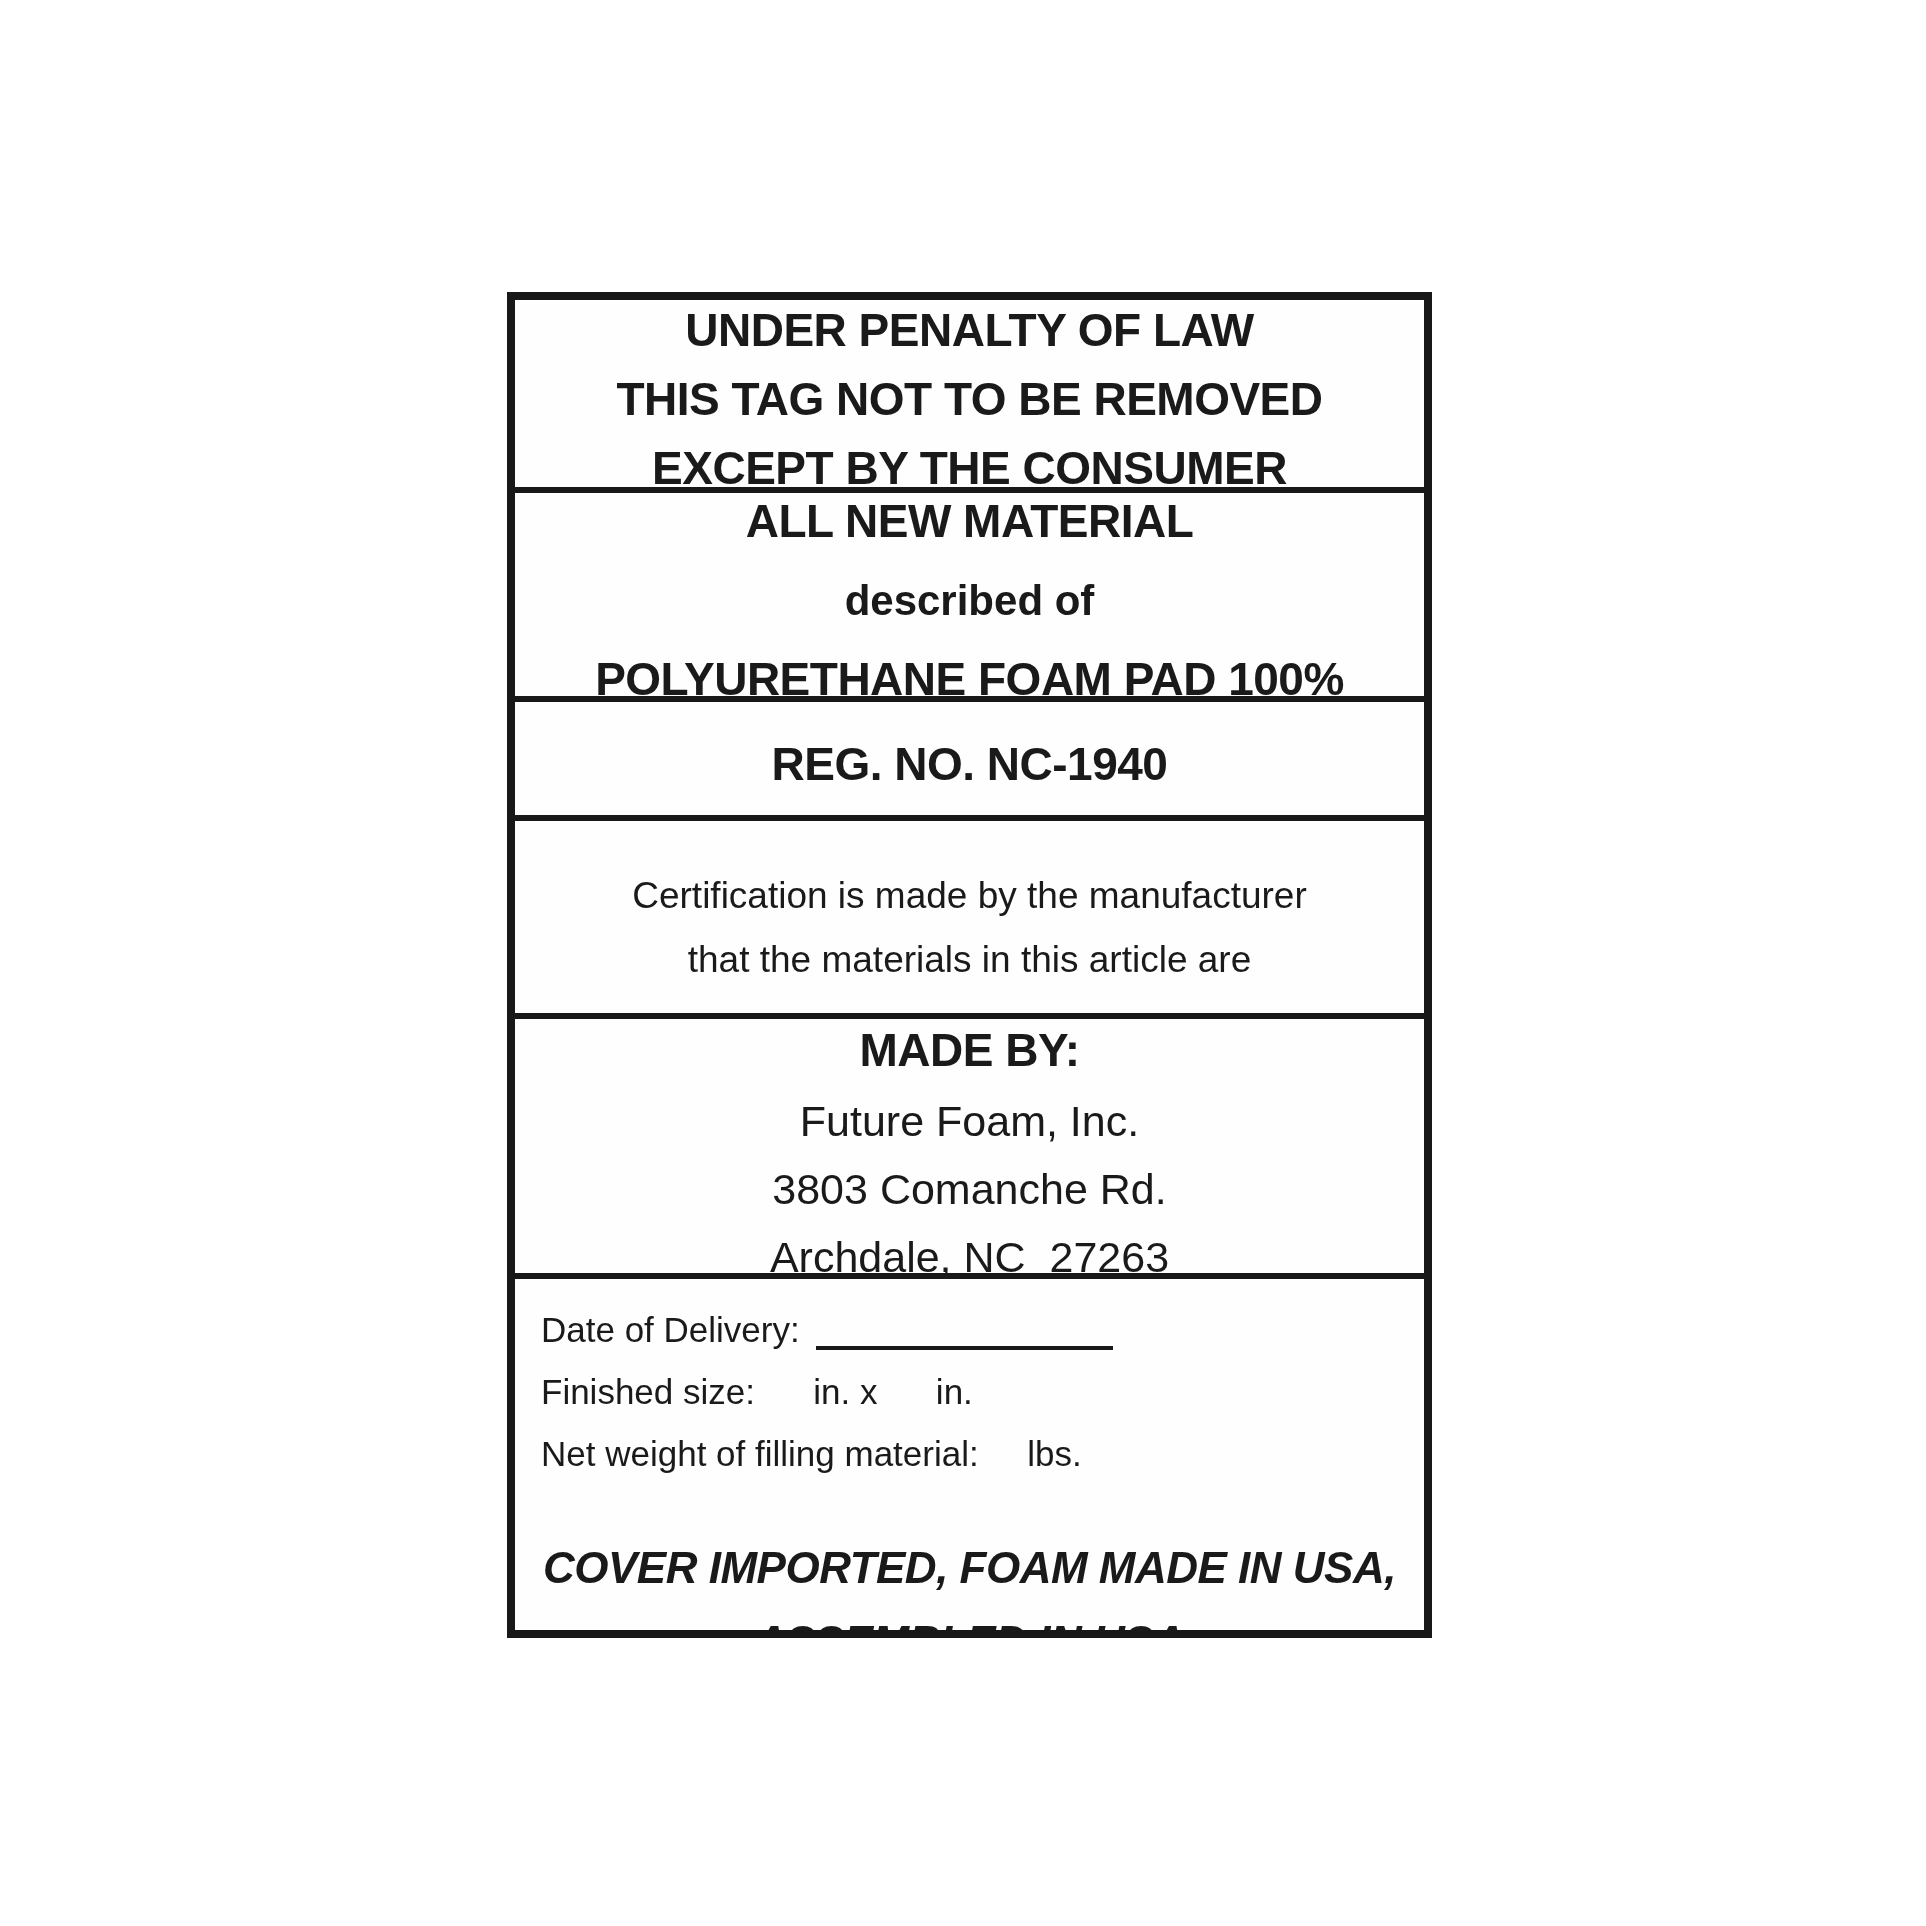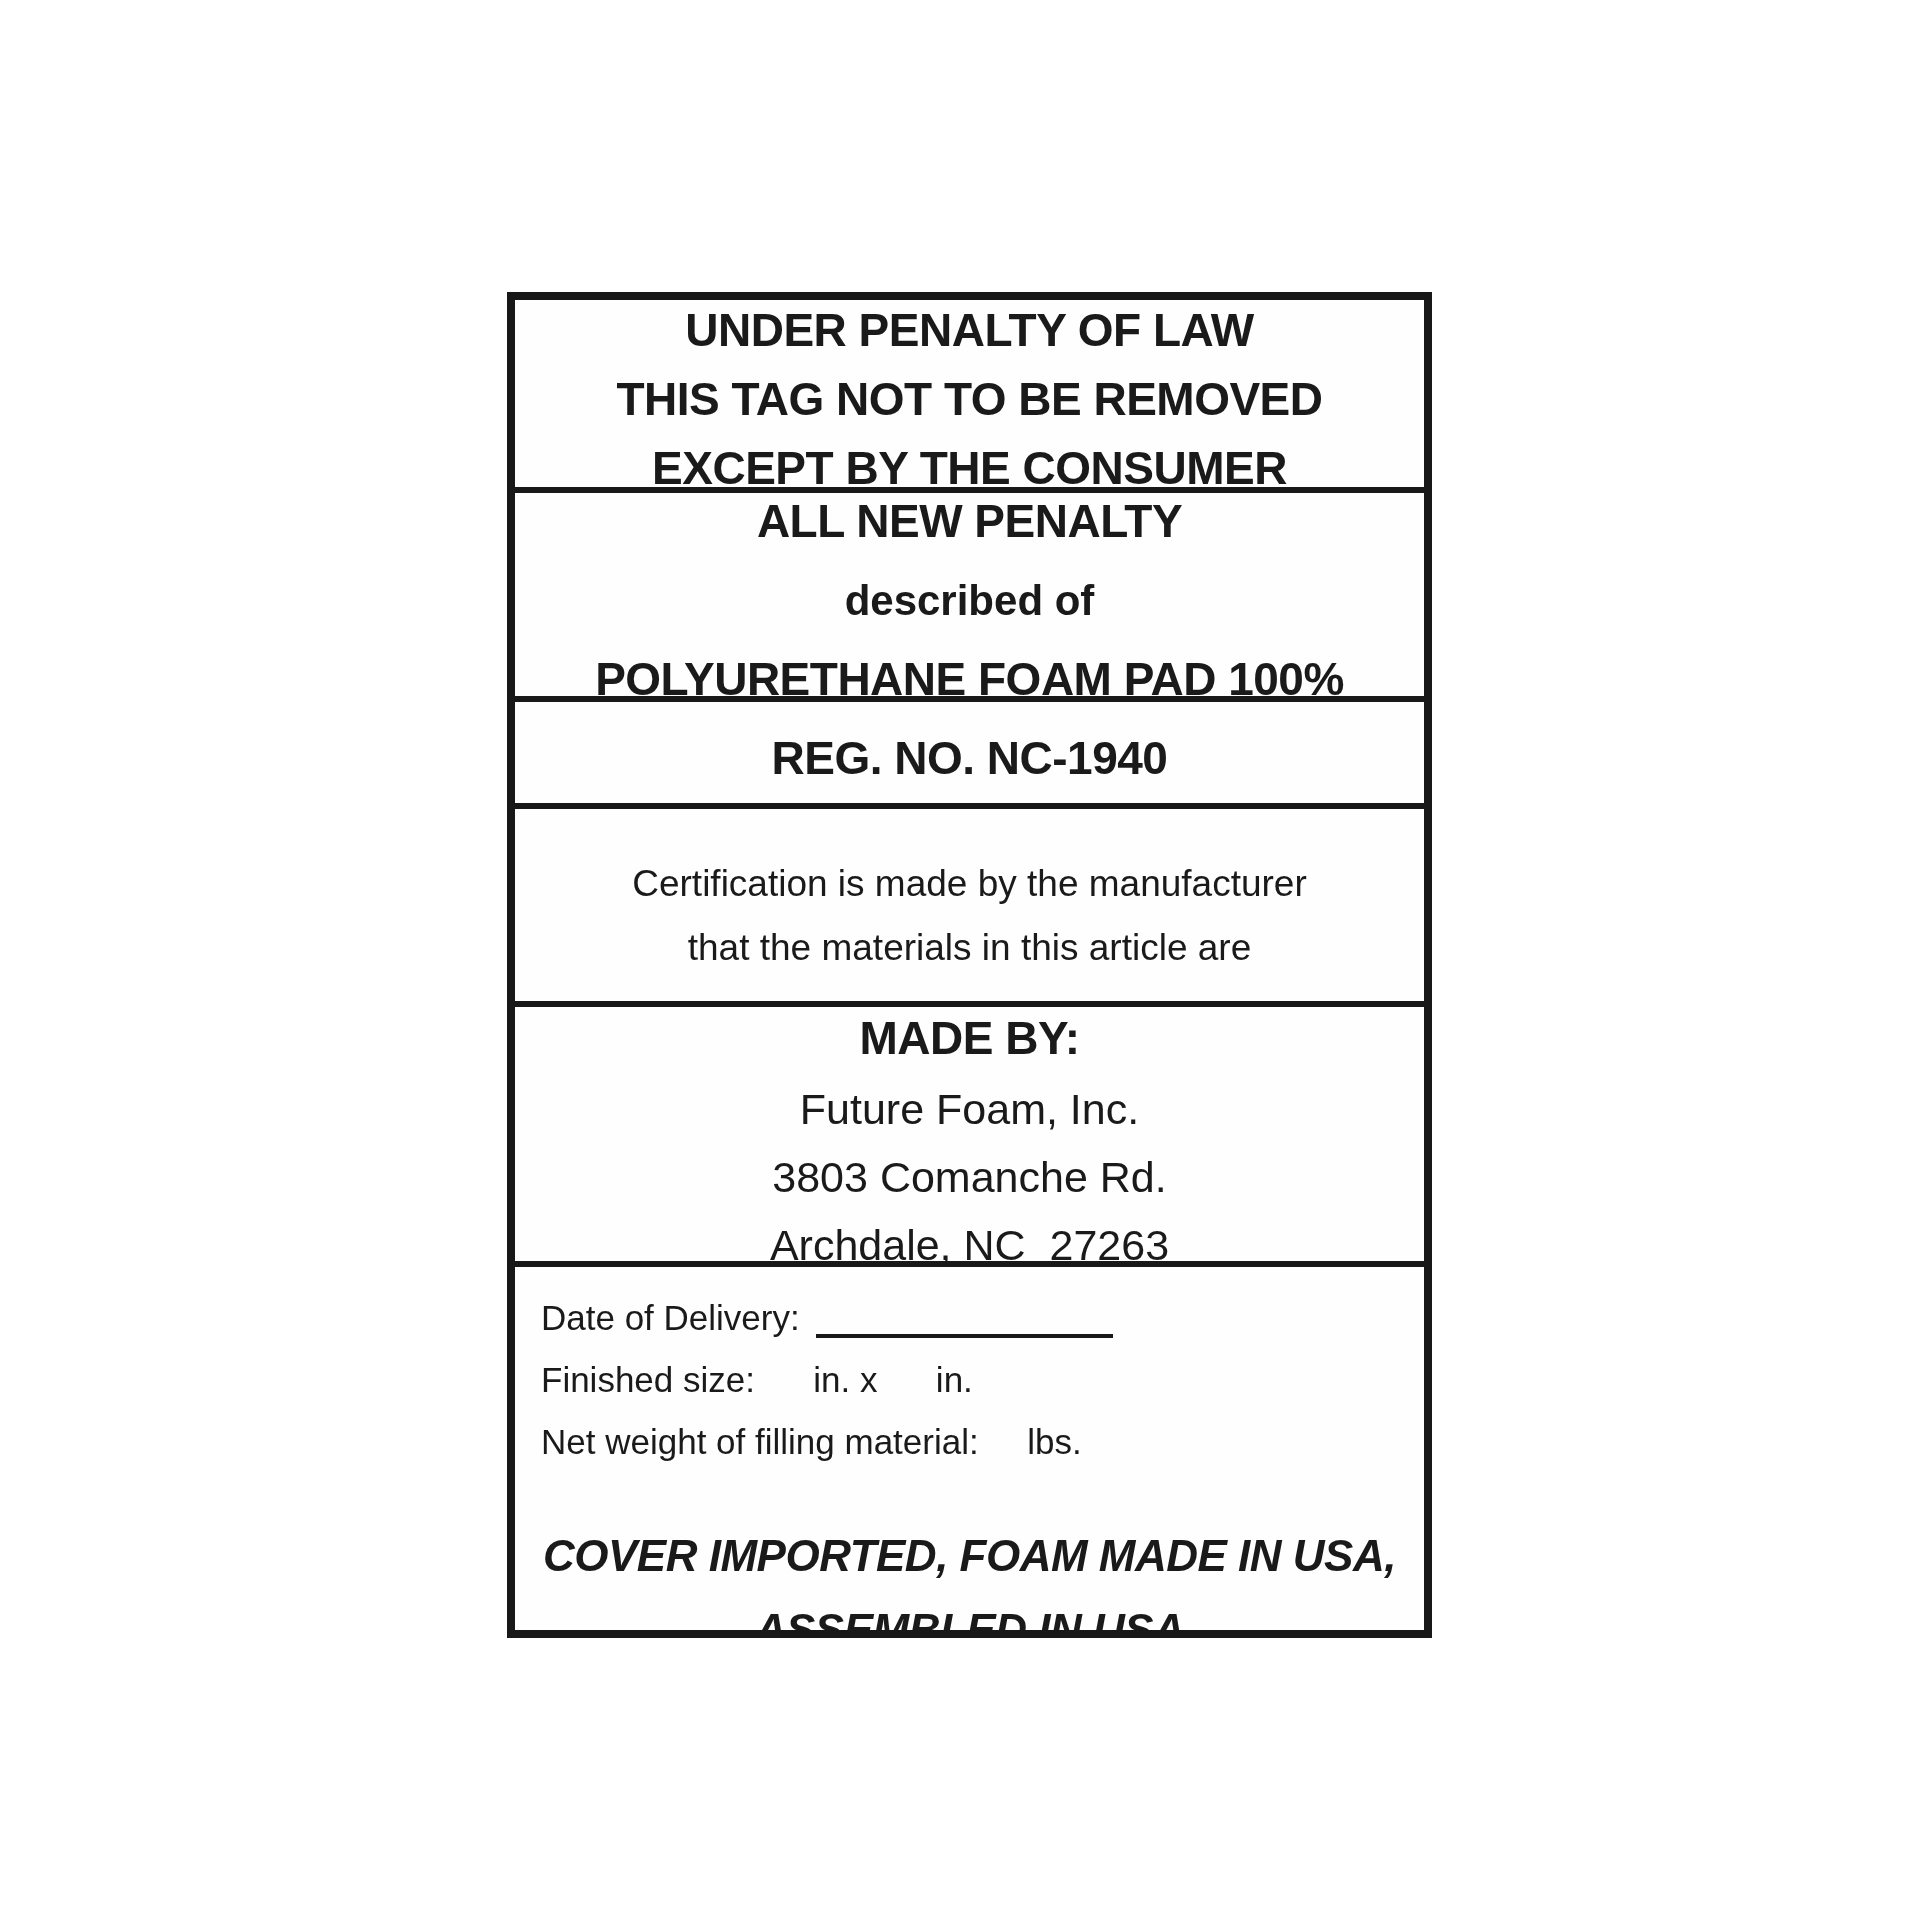"ALL NEW PENALTY" div.bold-xl { text: PENALTY -> MATERIAL }
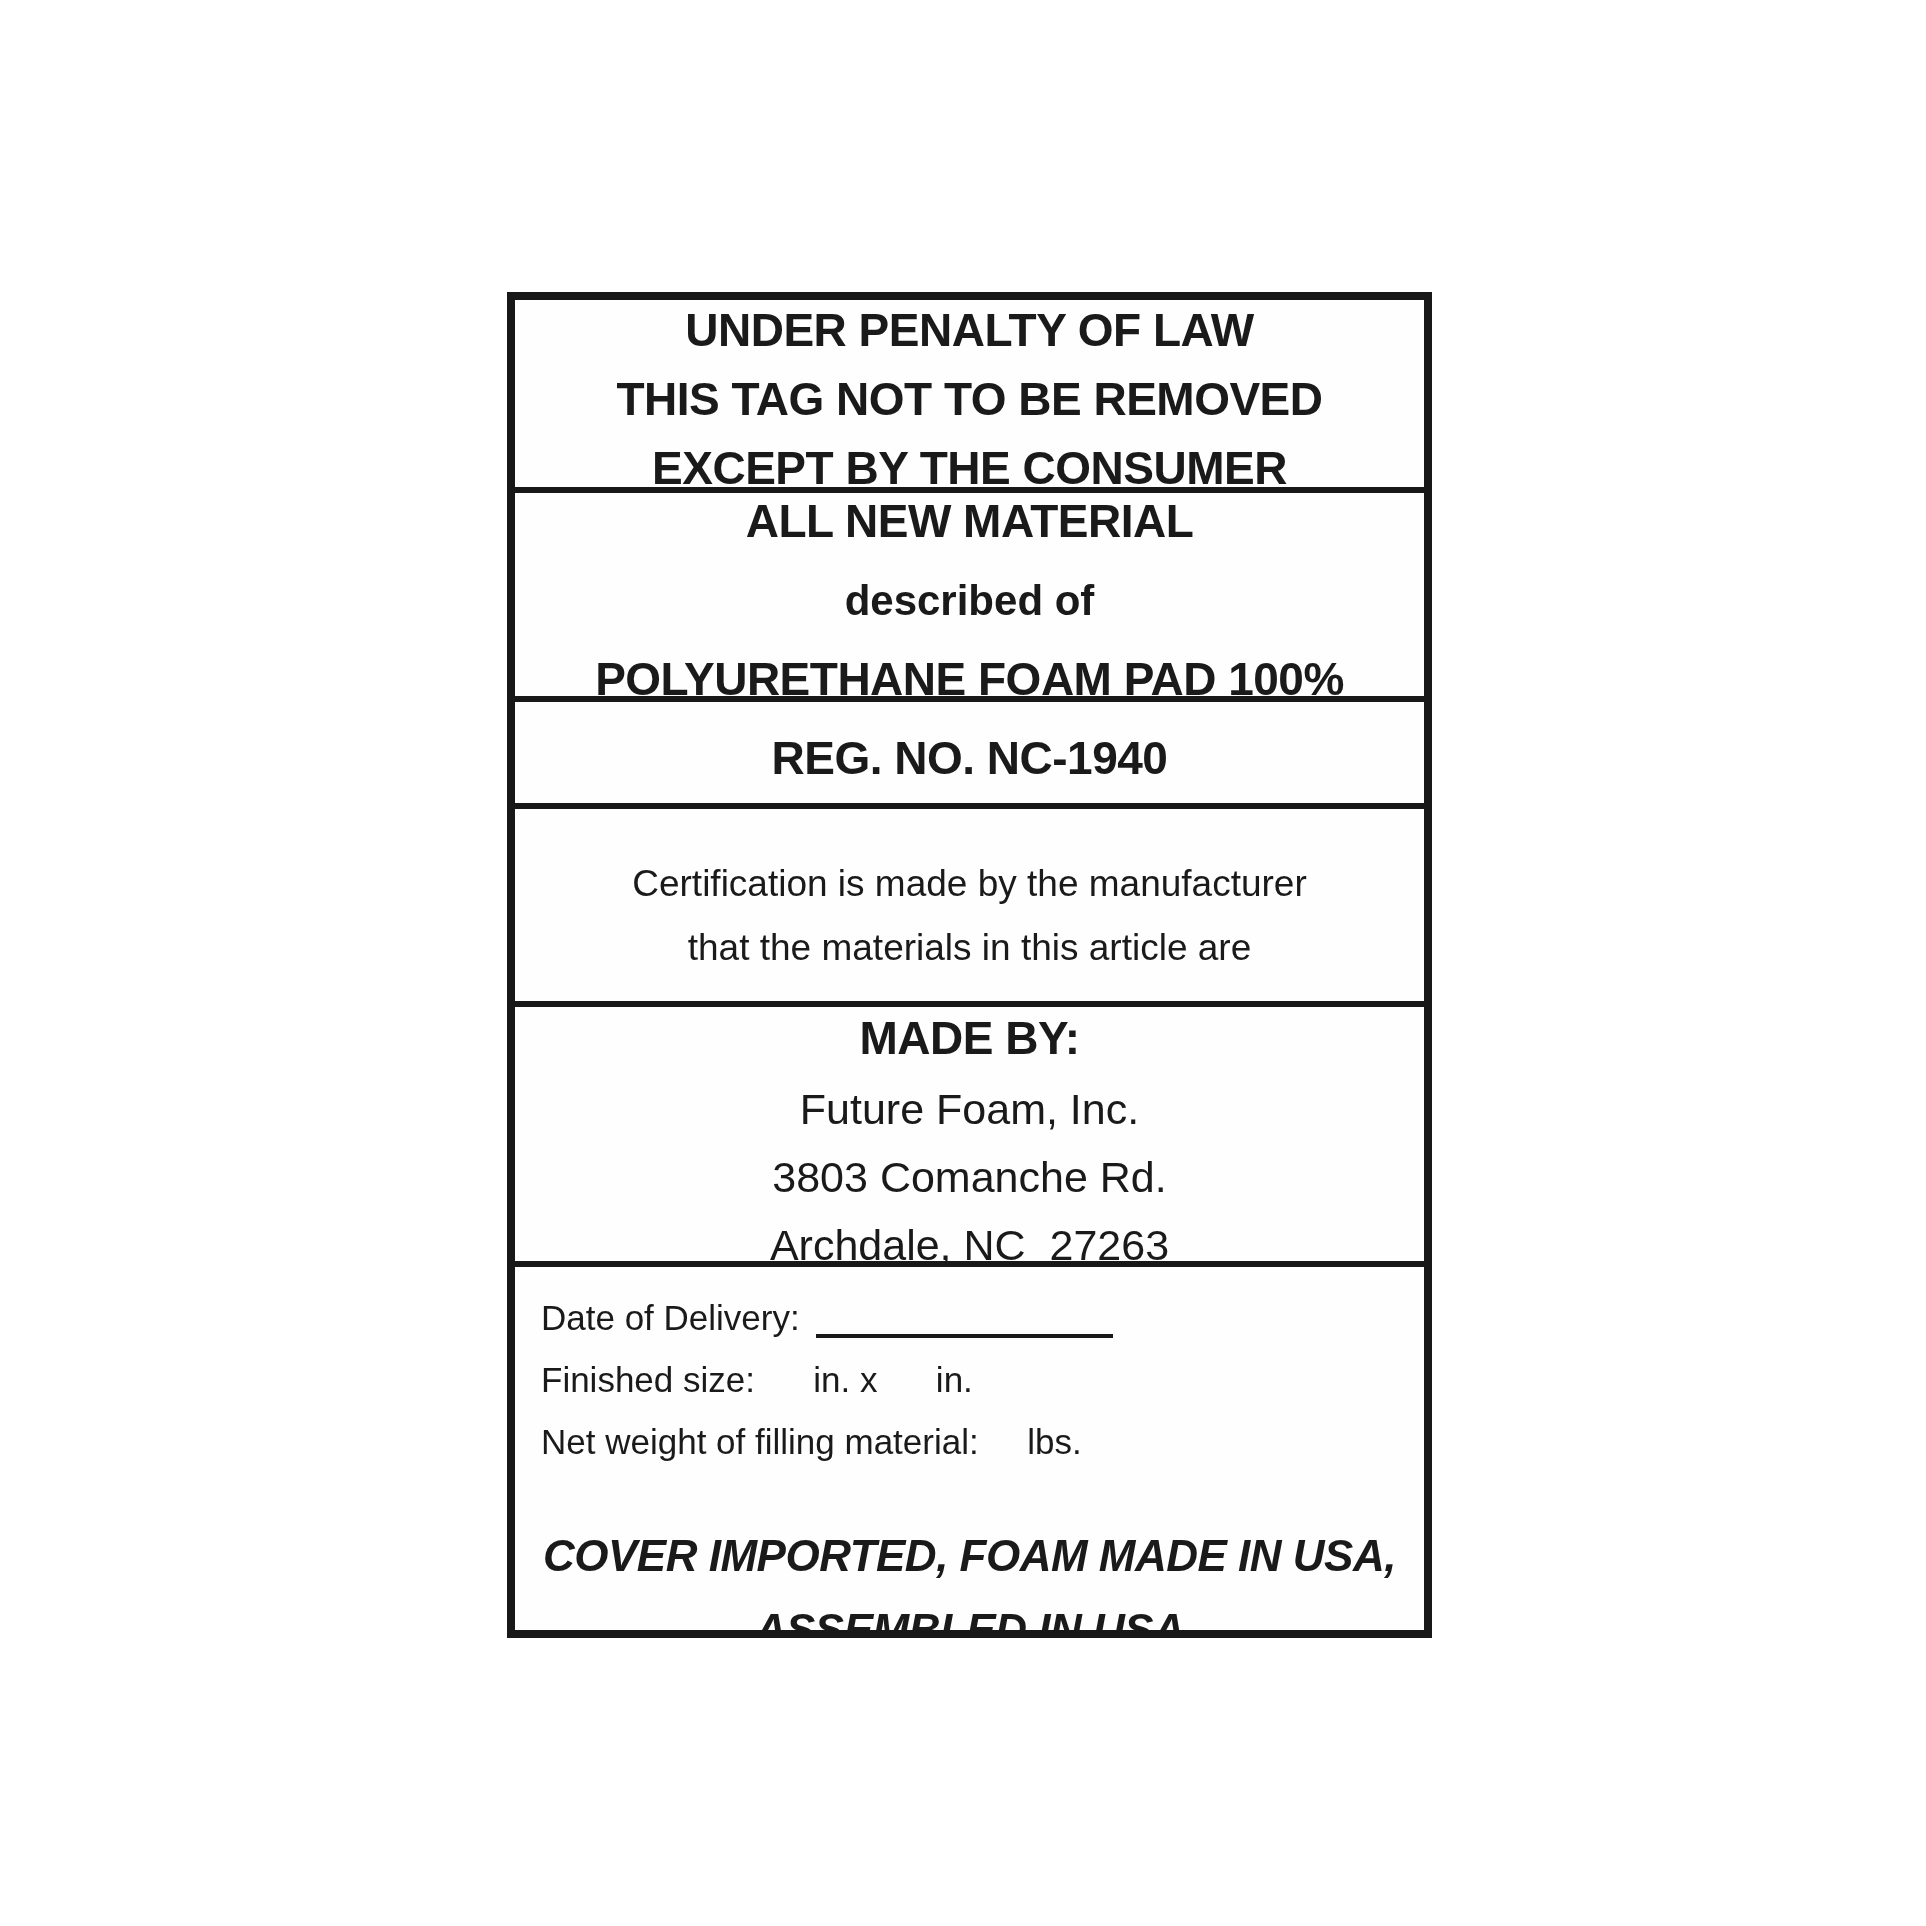"REG. NO. NC-1940" .sec-reg { height: 107px -> 119px }
